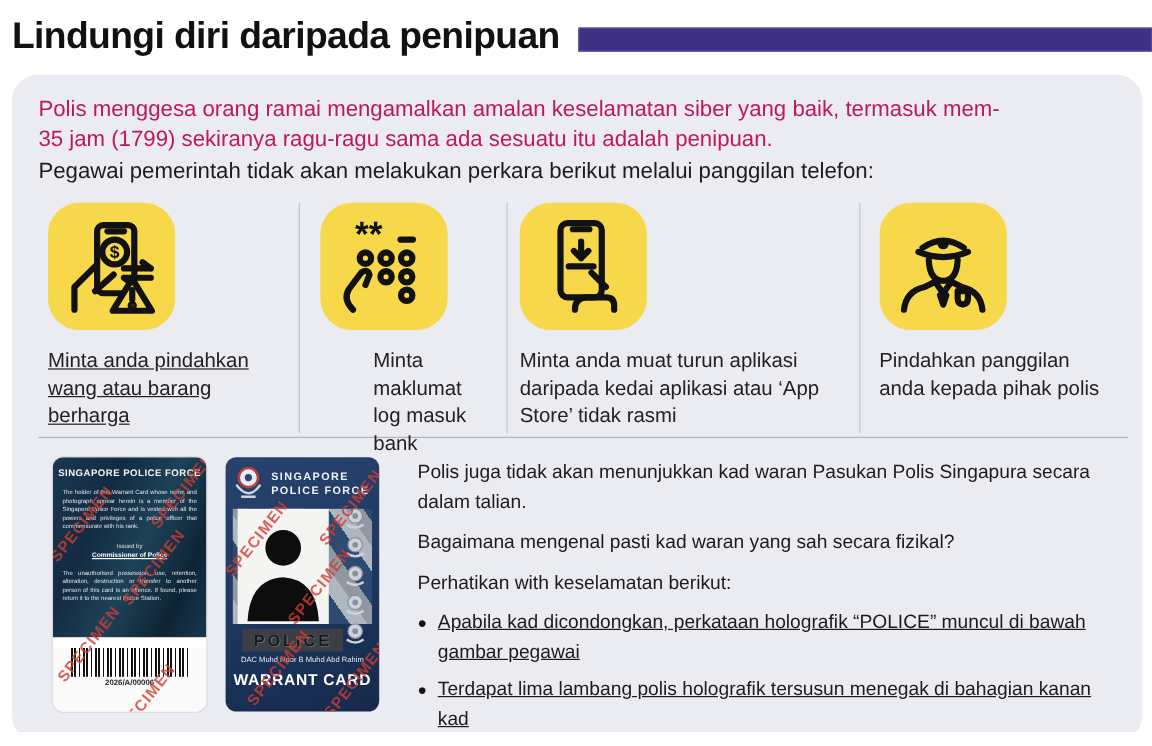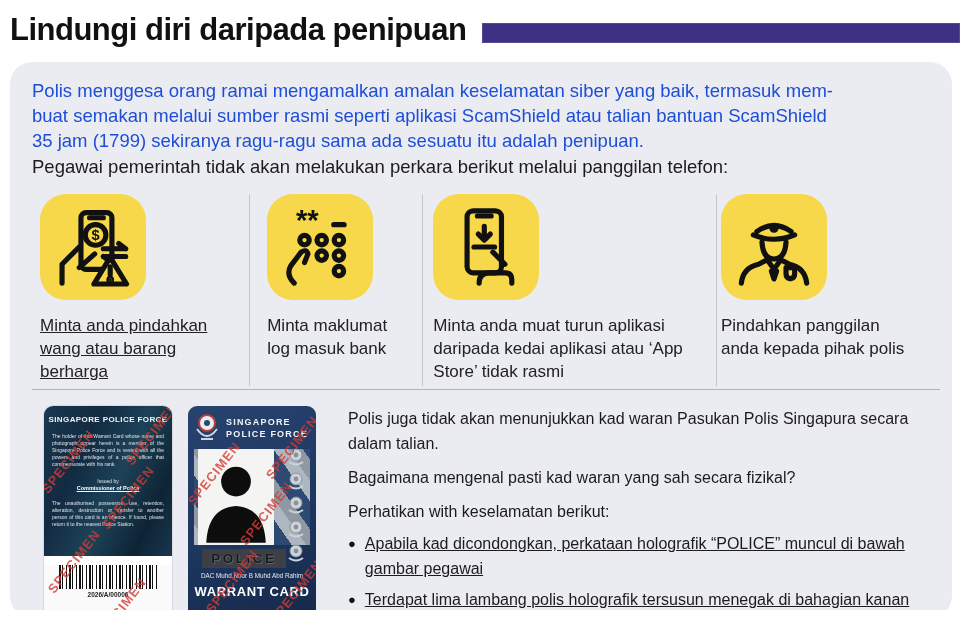"Polis menggesa orang ramai mengamalkan" .intro-line { color: #1d4ed8 -> #be185d }
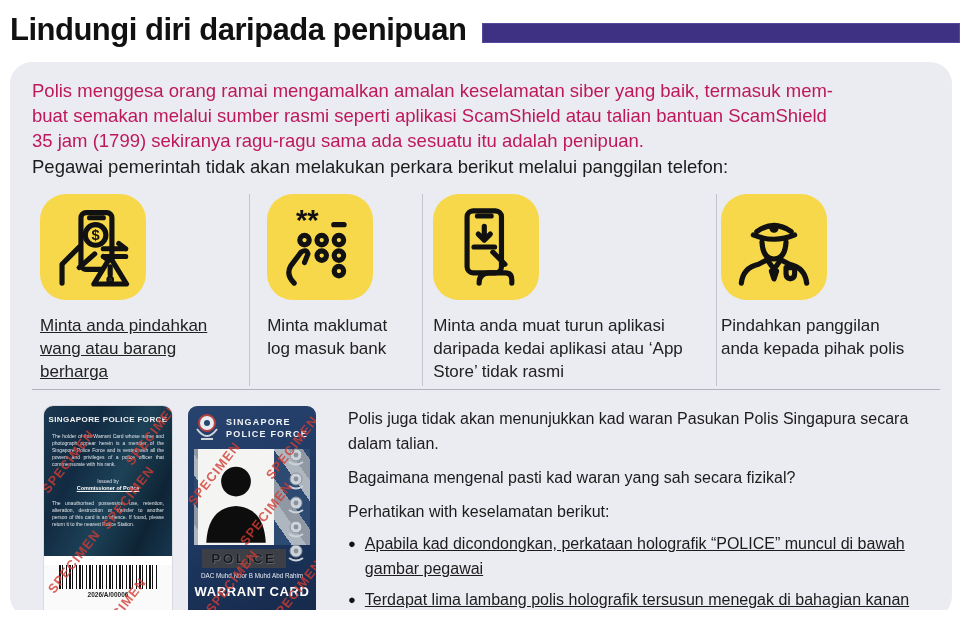"buat semakan melalui sumber rasmi" p.intro-line { html: <p>buat semakan melalui sumber rasmi seperti aplikasi ScamShield atau talian bantuan ScamShield</p> -> none }
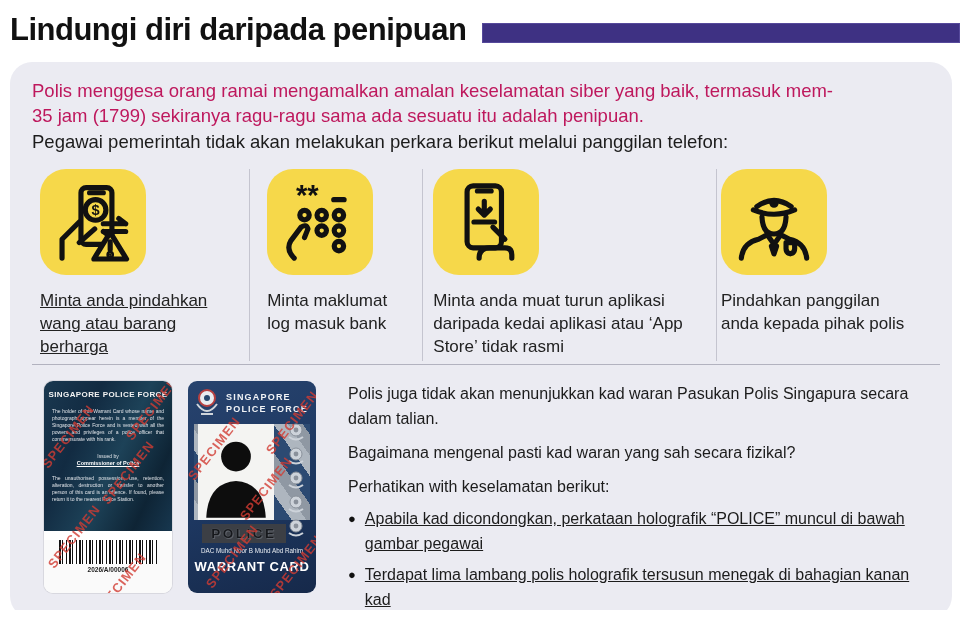"Minta maklumat log masuk bank" .c2 .caption { margin-left: none -> 44px }
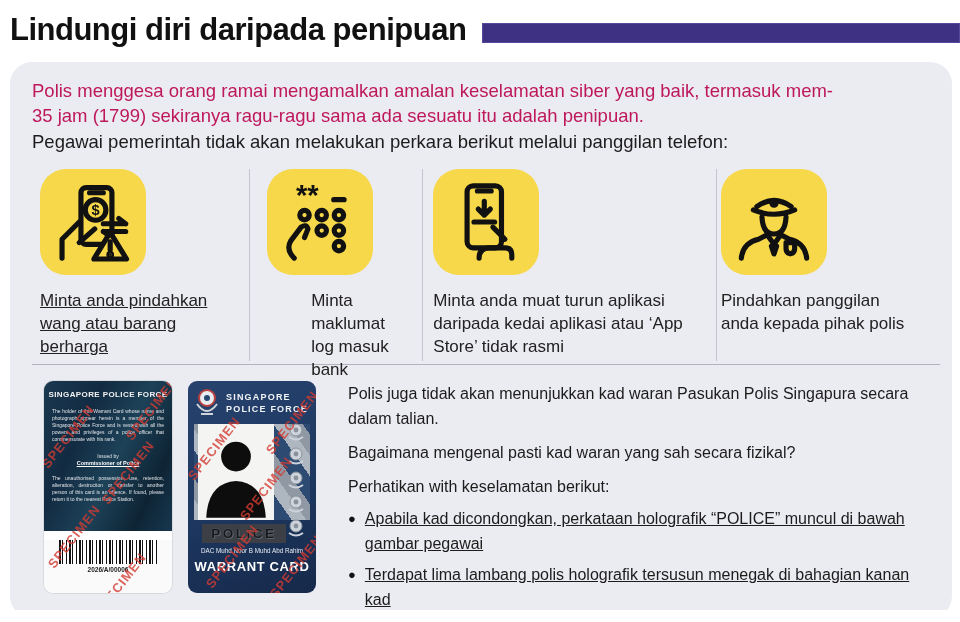"Pindahkan panggilan anda kepada pihak" .action-col.c4 { padding-left: 4px -> 16px }
